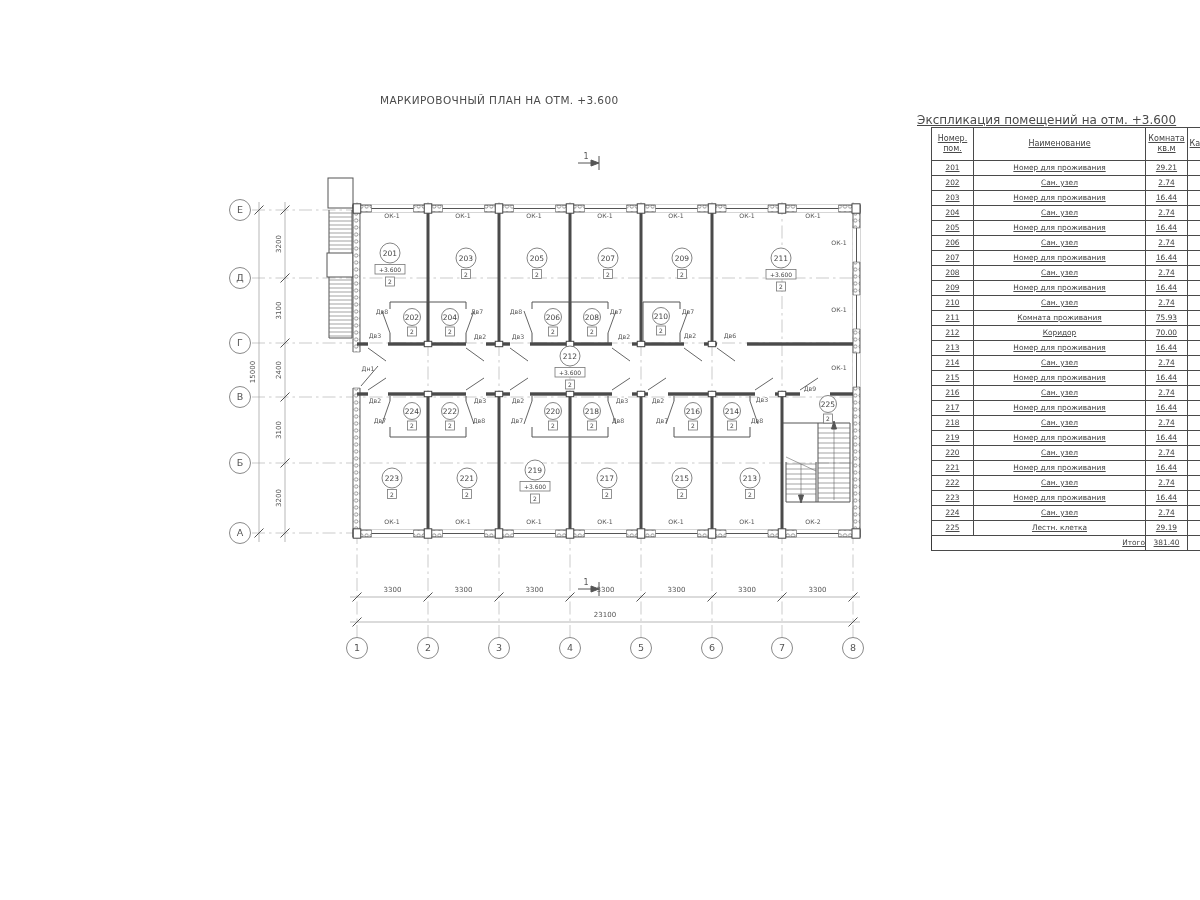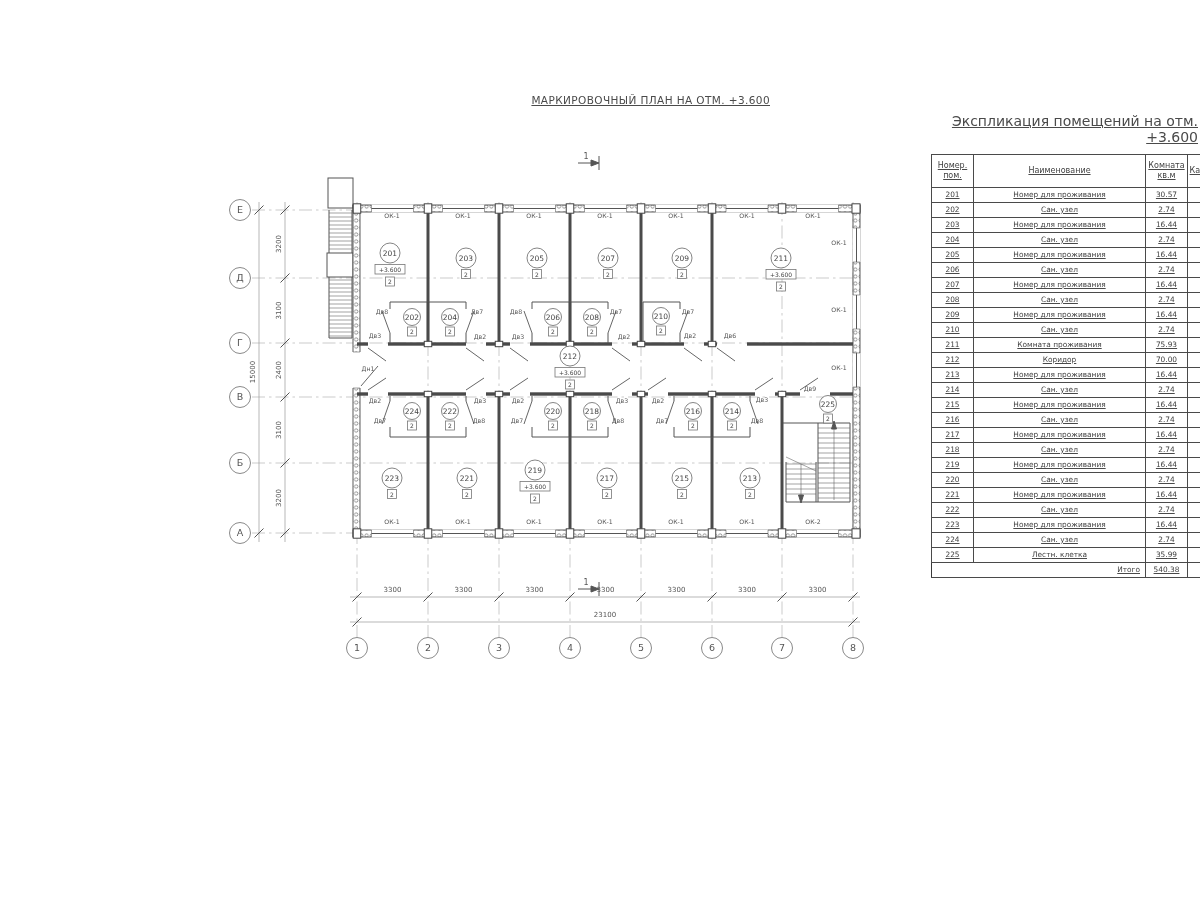"МАРКИРОВОЧНЫЙ ПЛАН НА ОТМ. +3.600" .plan-title { text-align: right -> left; text-decoration: underline -> none }
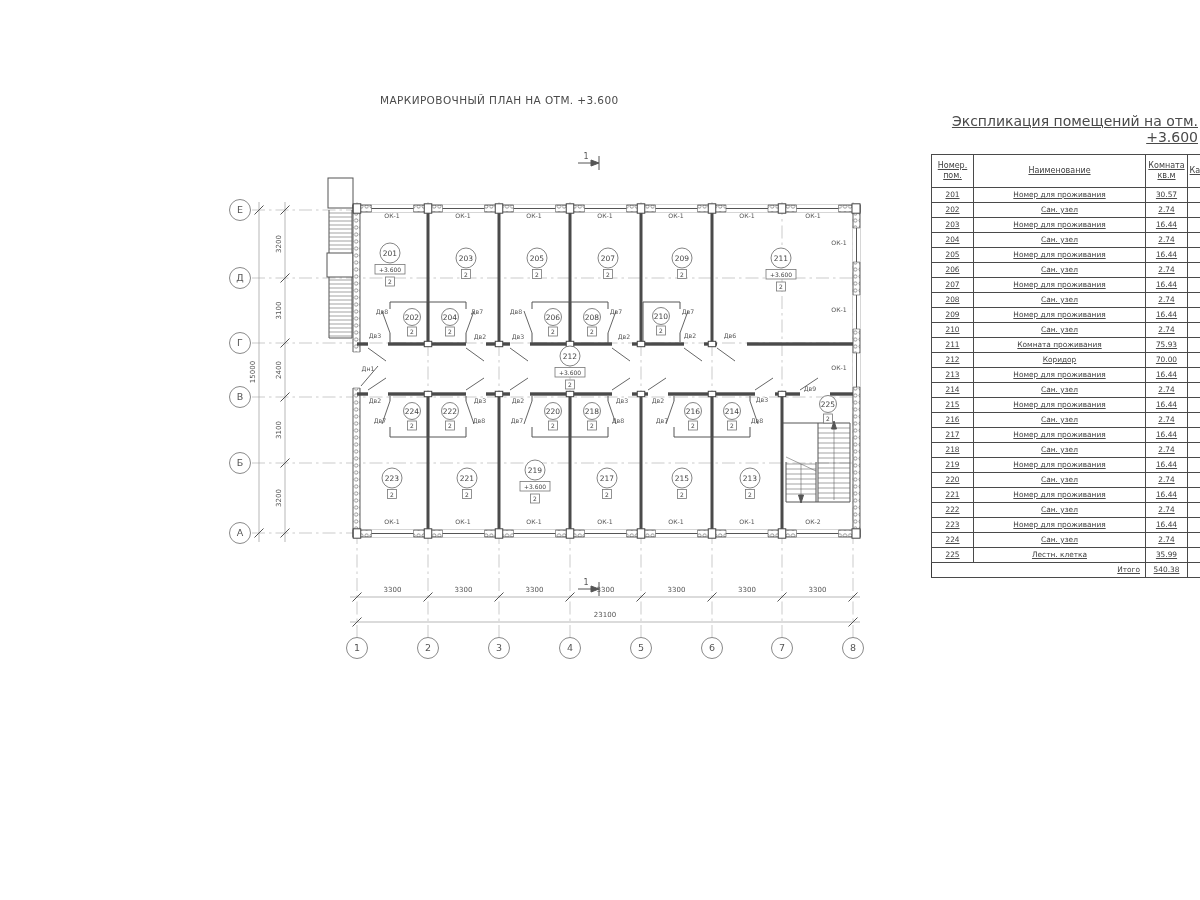"Экспликация помещений на отм. +3.600" .expl-title { font-size: 14px -> 12px; margin-bottom: 9px -> none; text-align: right -> left }
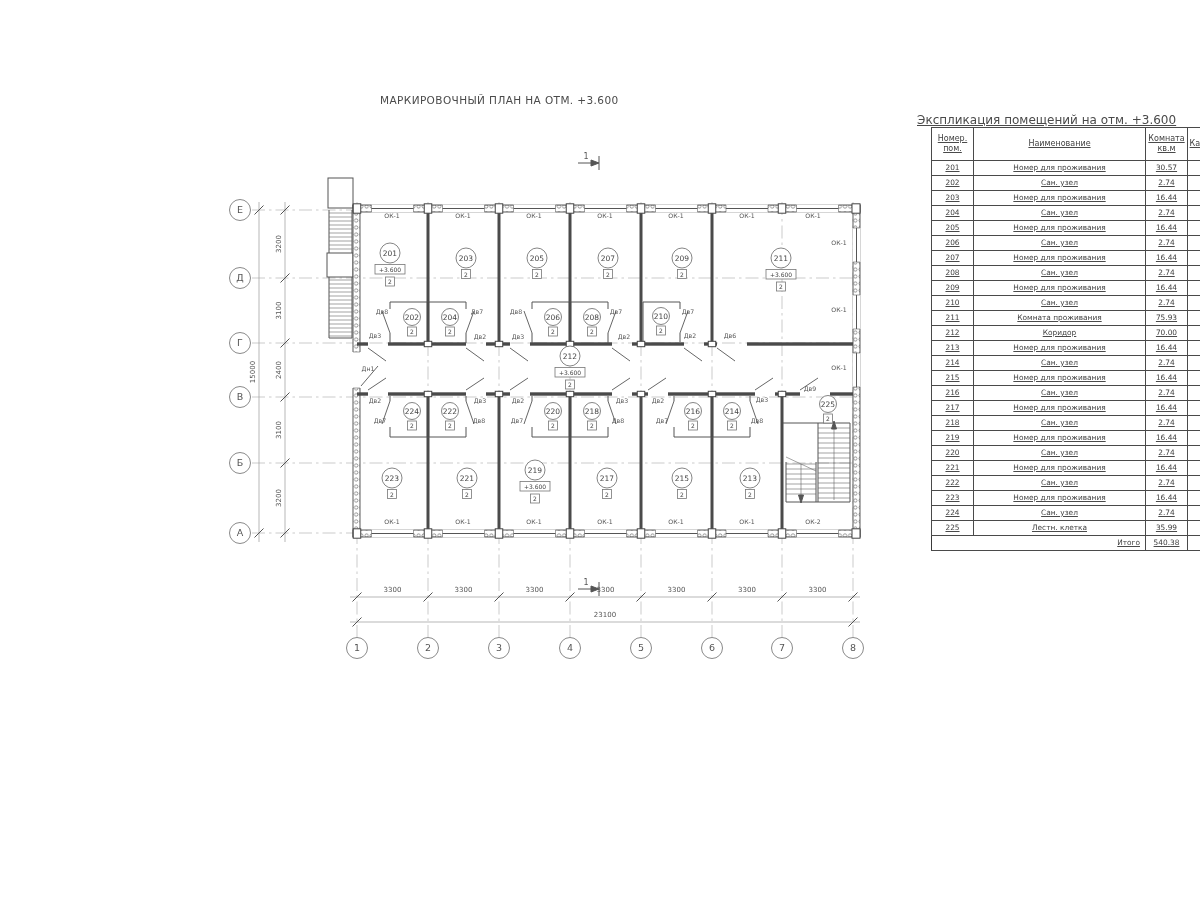"30.57" td.num { text: 30.57 -> 29.21 }
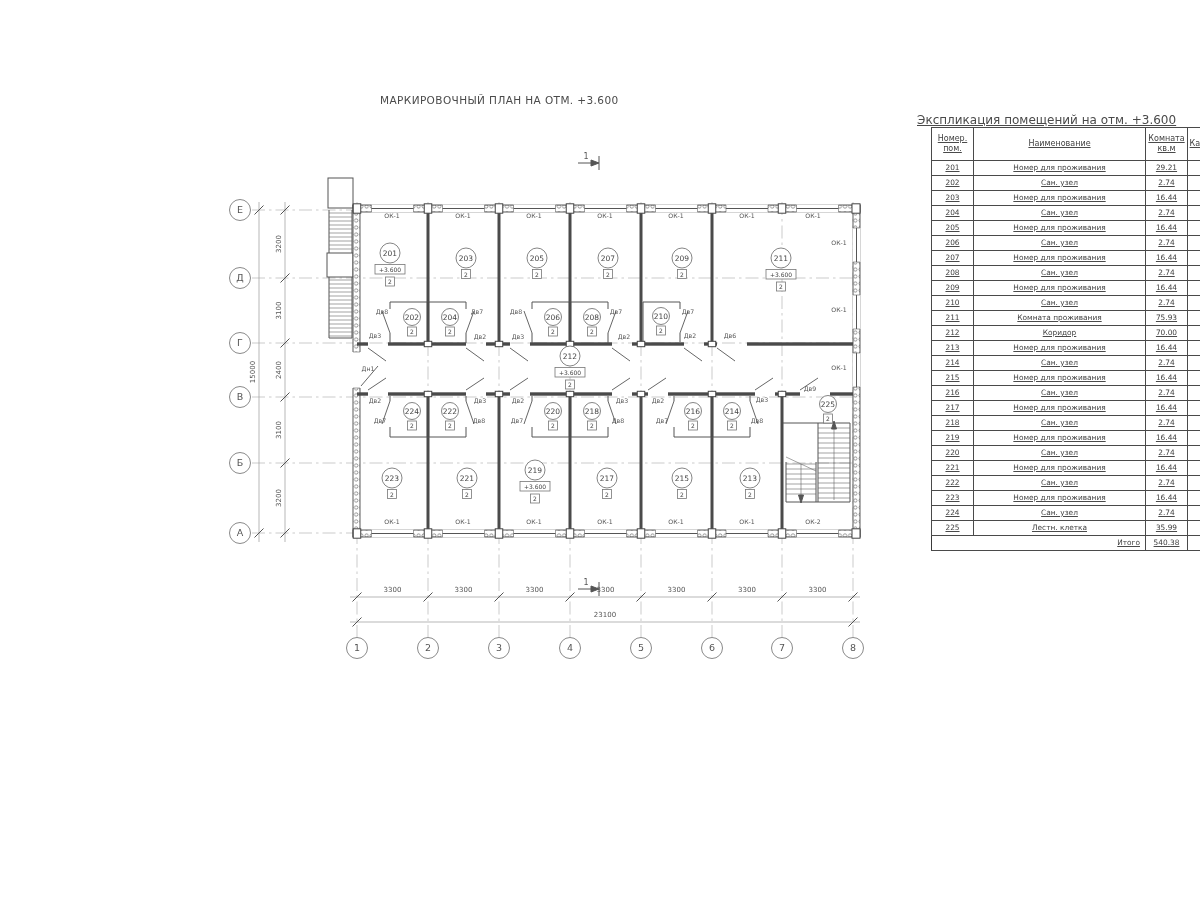"35.99" td.num { text: 35.99 -> 29.19 }
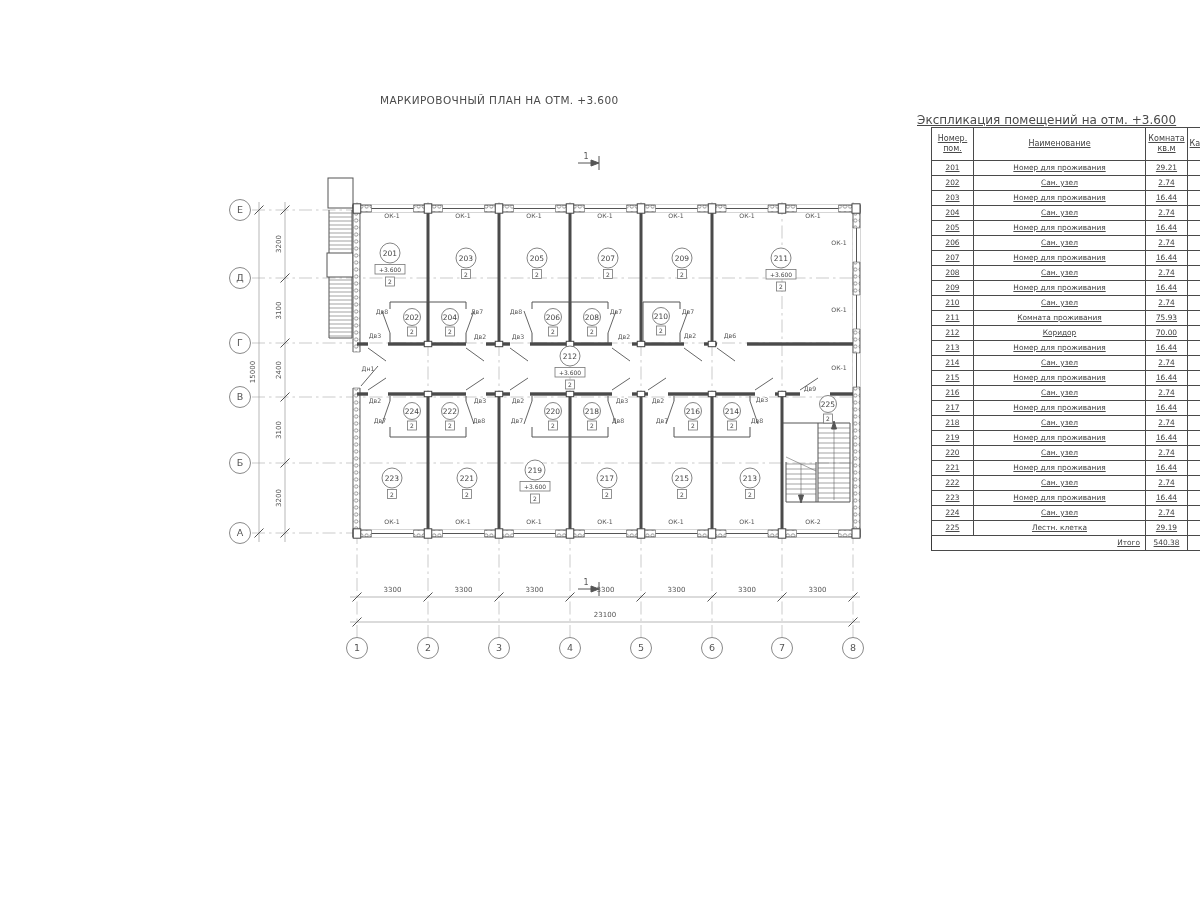"Итого" tr.total td.tl { padding-right: 5px -> none }
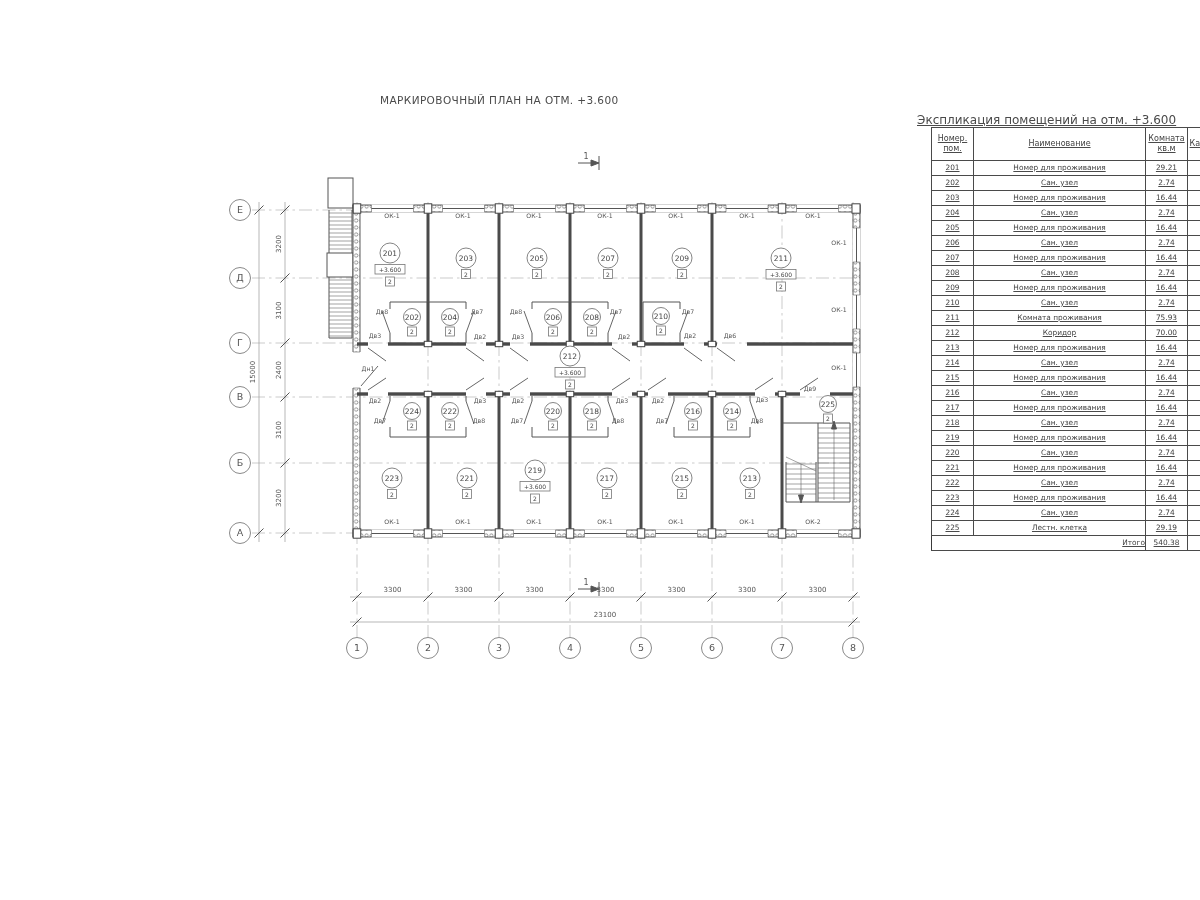"540.38" td.num { text: 540.38 -> 381.40 }
